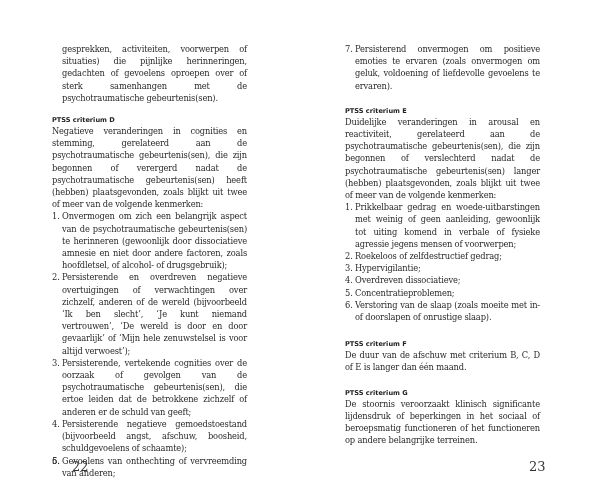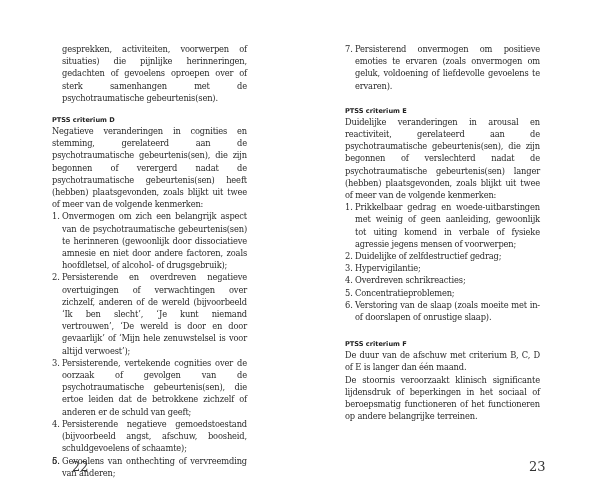"Duidelijke of zelfdestructief gedrag;" span { text: Duidelijke -> Roekeloos }
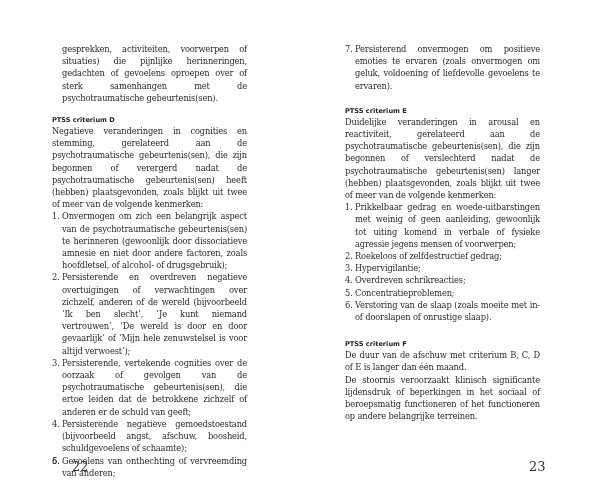"Overdreven schrikreacties;" span { text: schrikreacties -> dissociatieve }
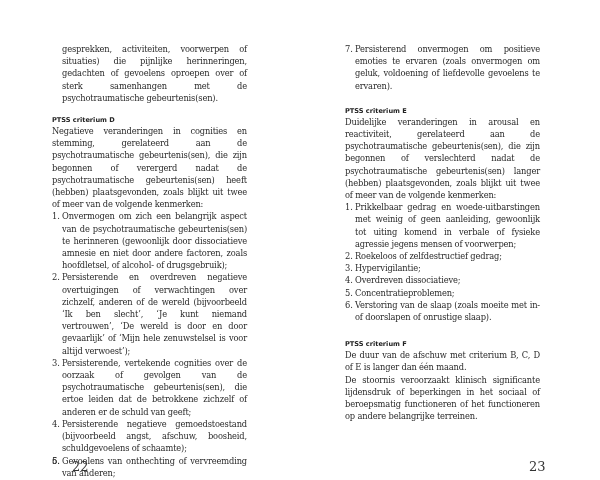"PTSS criterium G" h3.heading { html: none -> <h3>PTSS criterium G</h3> }
